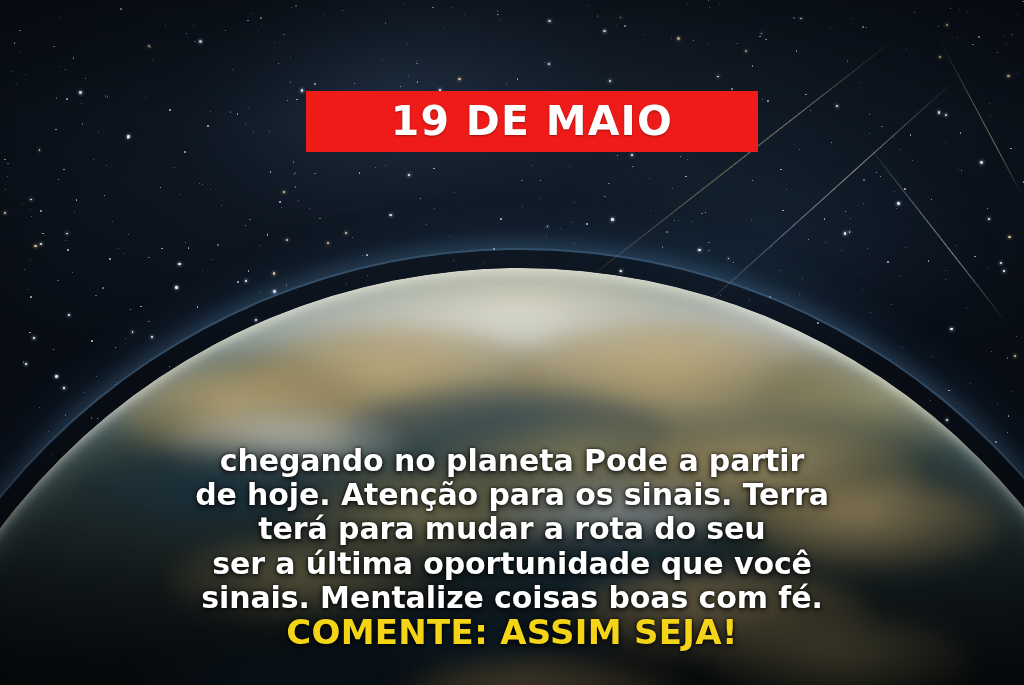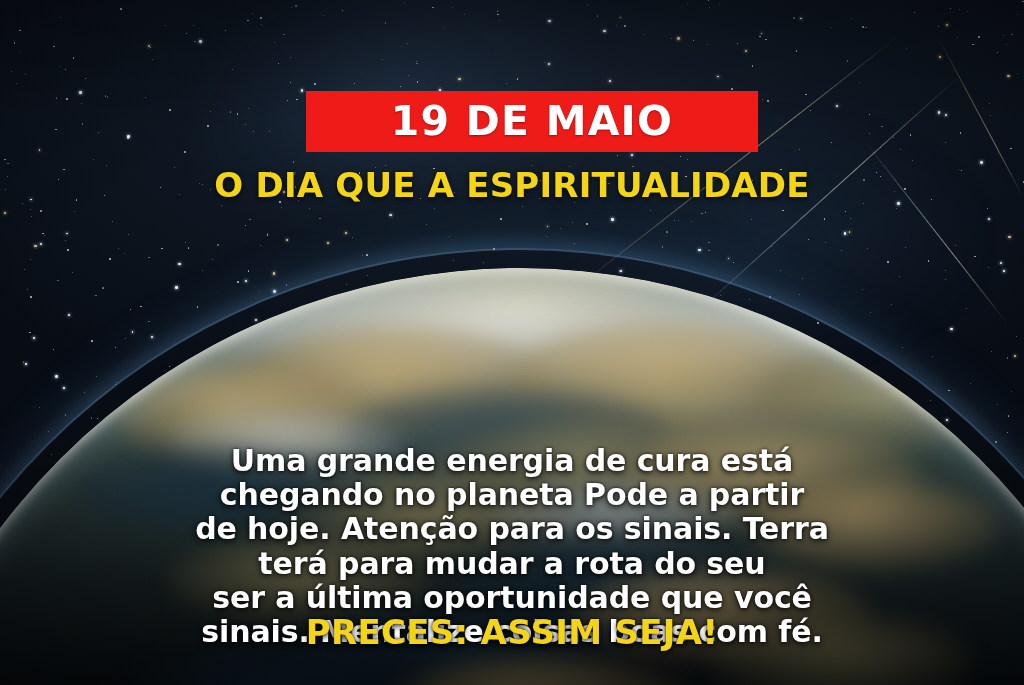"O DIA QUE A ESPIRITUALIDADE" span.hl-line { html: <span>O DIA QUE A ESPIRITUALIDADE</span> -> none }
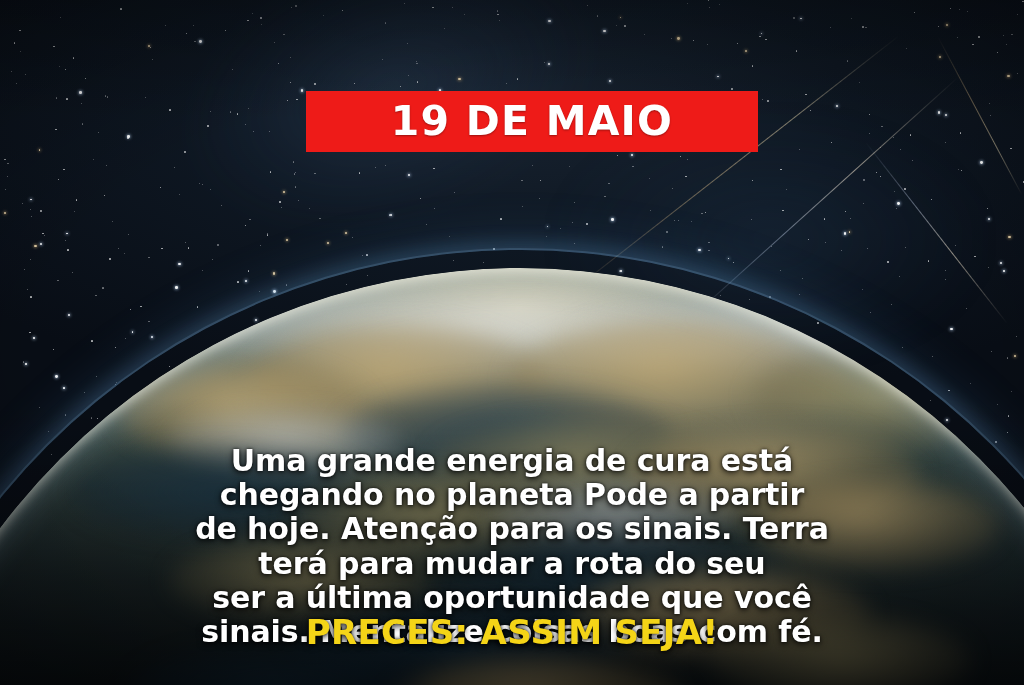"Uma grande energia de cura" span.bc-line { html: <span>Uma grande energia de cura está</span> -> none }
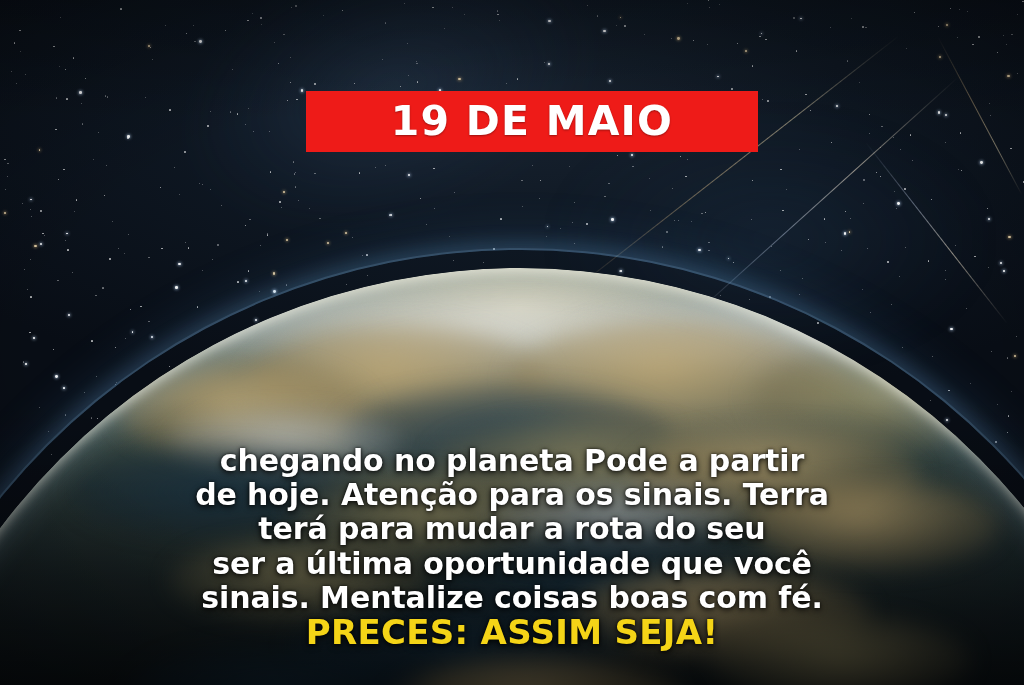"PRECES: ASSIM SEJA!" div.cta { text: PRECES -> COMENTE }
